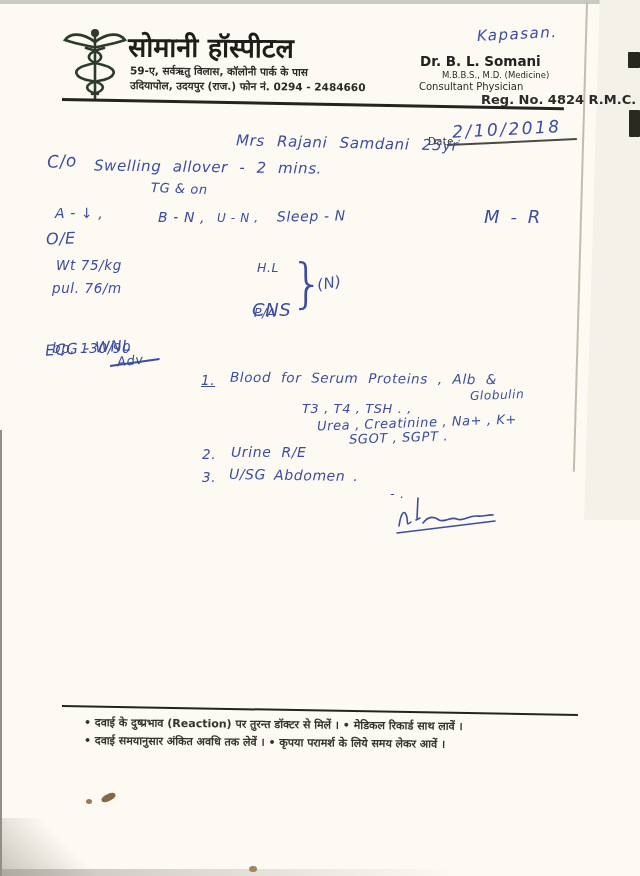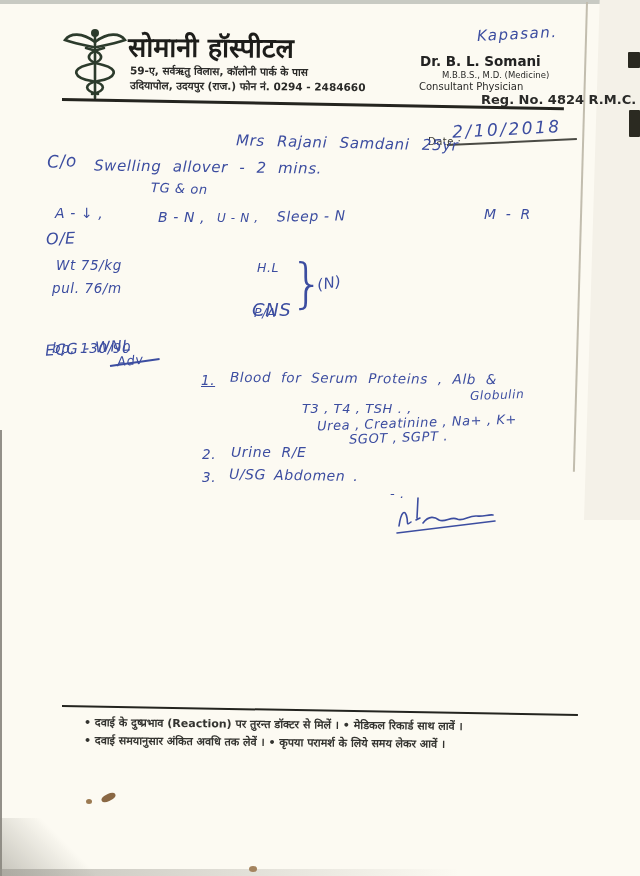"M - R" div.hw { font-size: 14px -> 18px }
